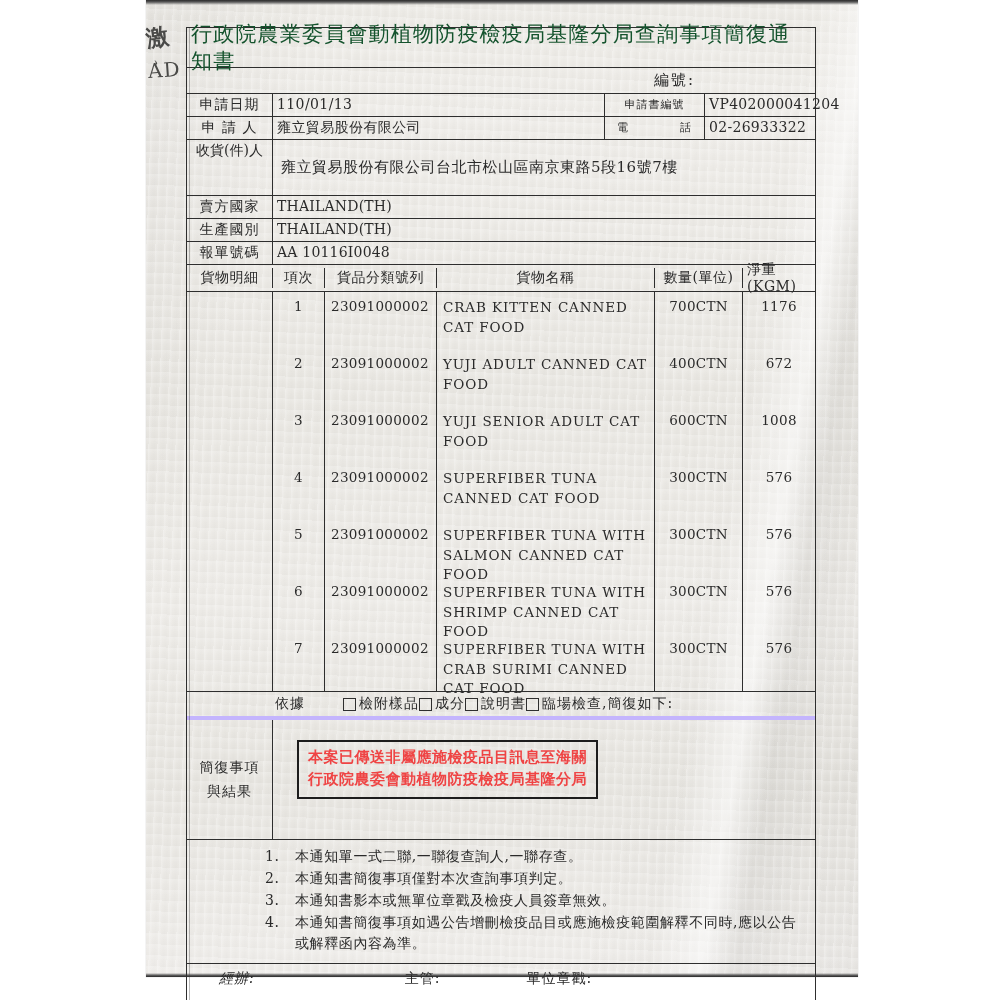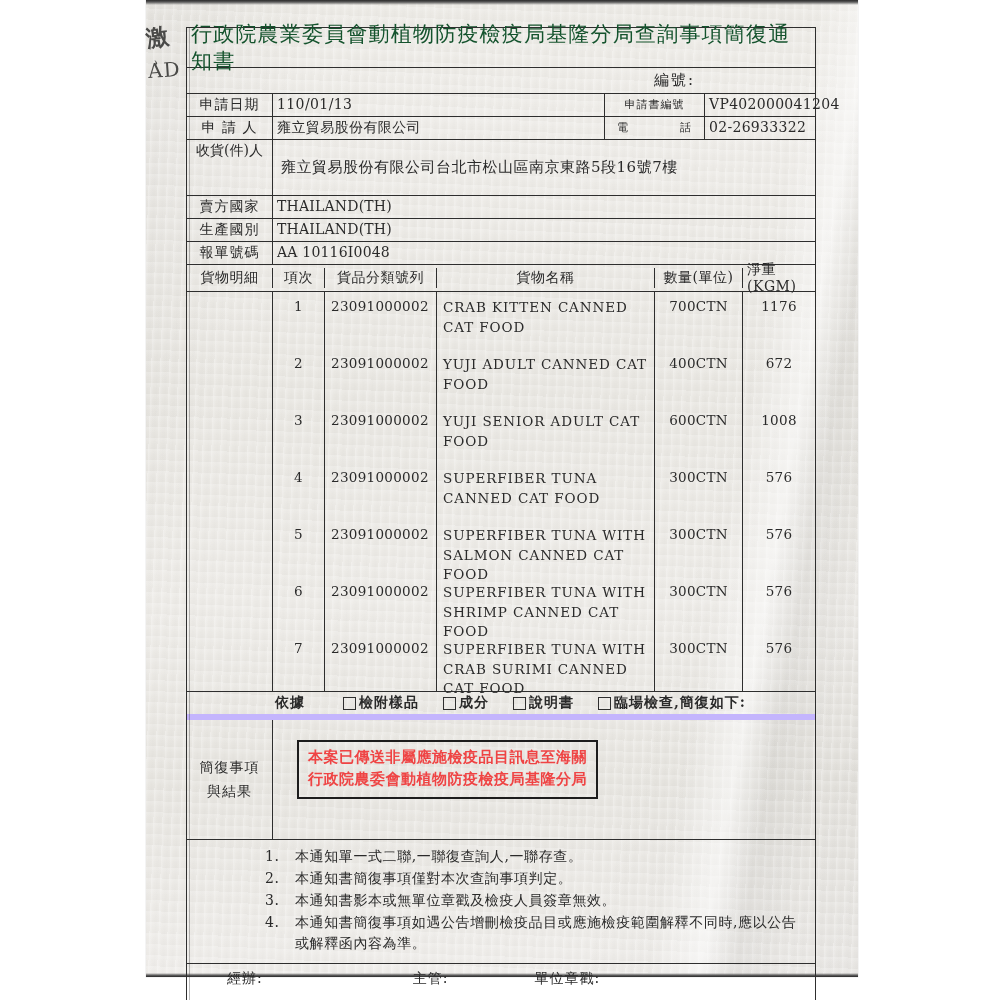"依據" #basis-row { border-bottom: 6px solid #c4b5fd -> 4px solid #c4b5fd; font-weight: bold -> none }
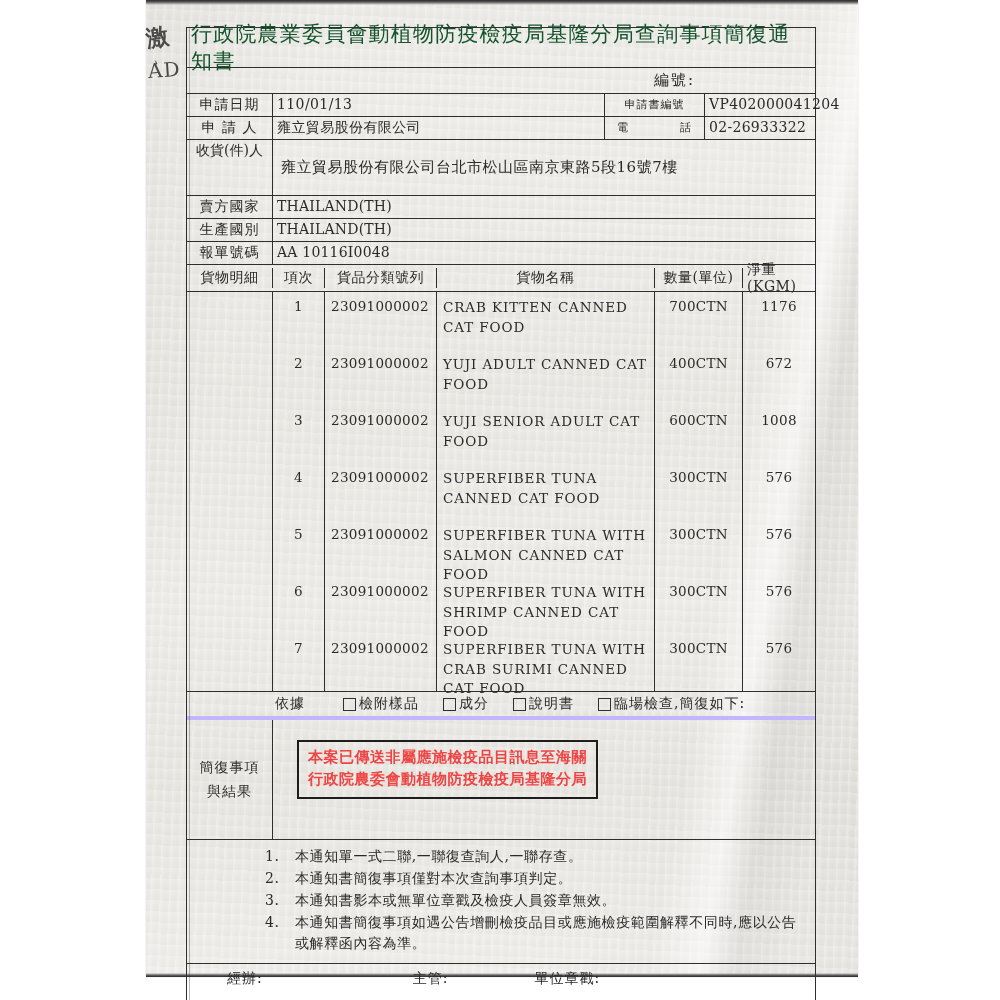"檢附樣品" .chk-group { gap: 24px -> none }
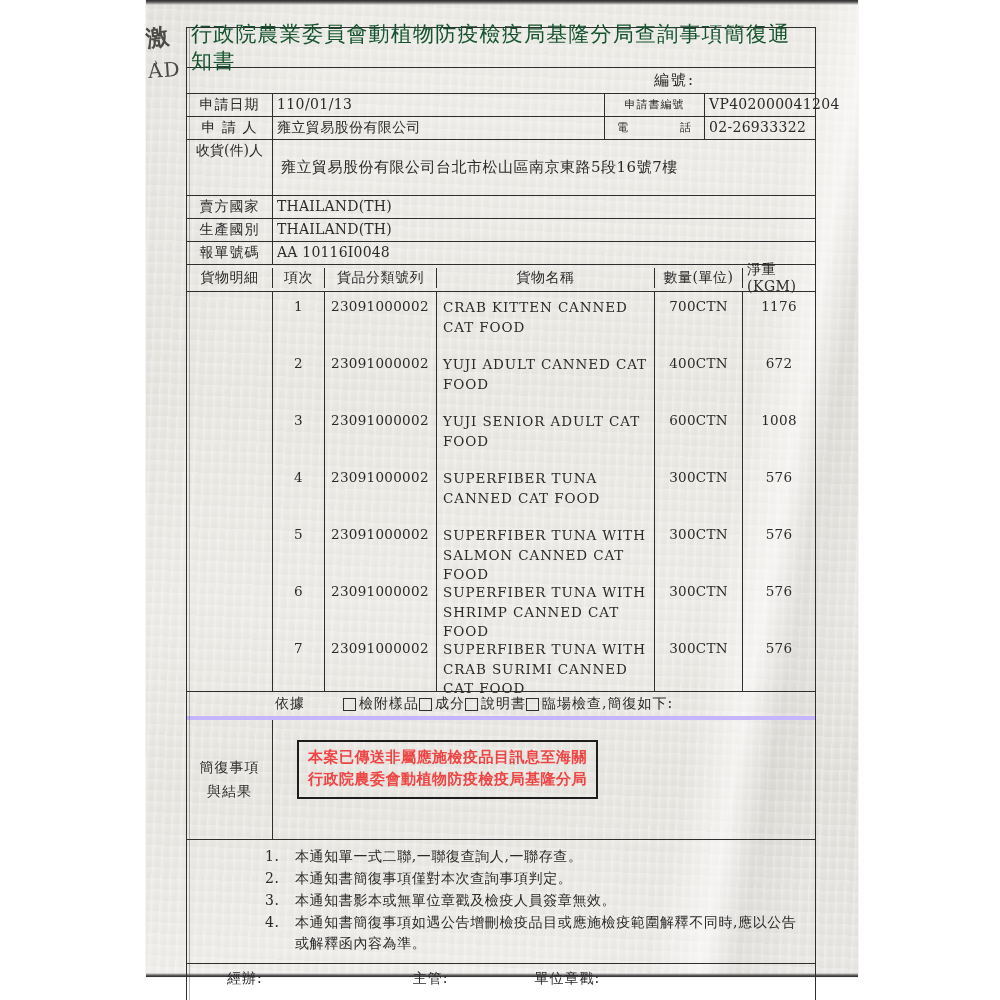"經辦:" #sig-1 { font-style: none -> italic; margin-left: 40px -> 32px }
